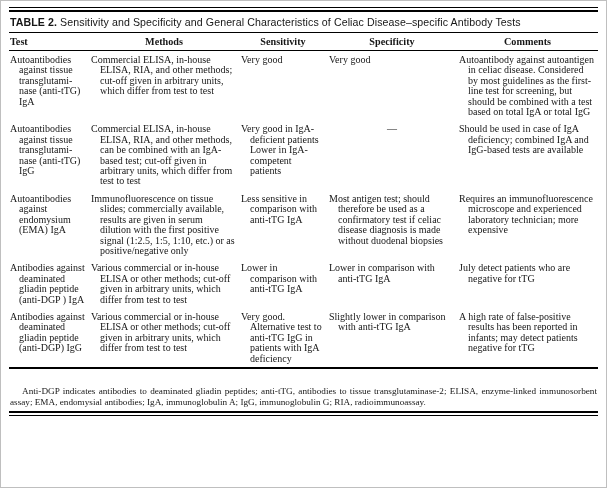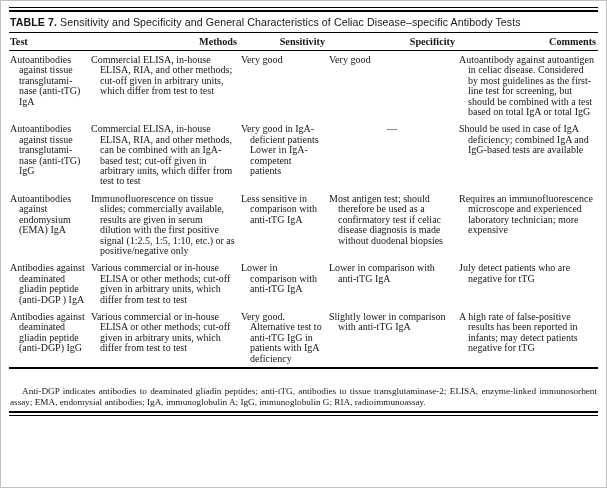"TABLE 7." span.lbl { text: 7 -> 2 }
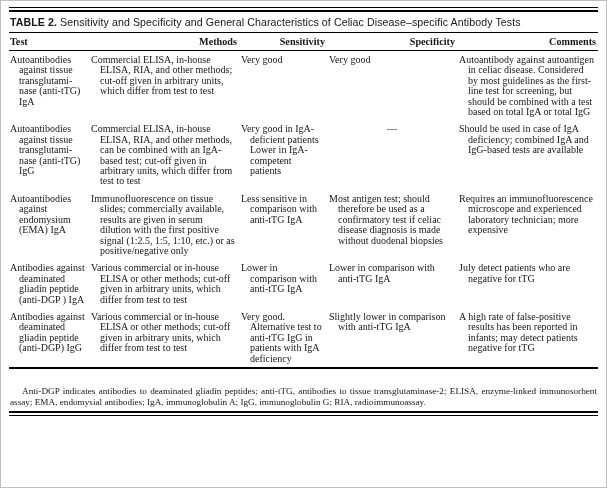"Methods" thead th { text-align: right -> center }
